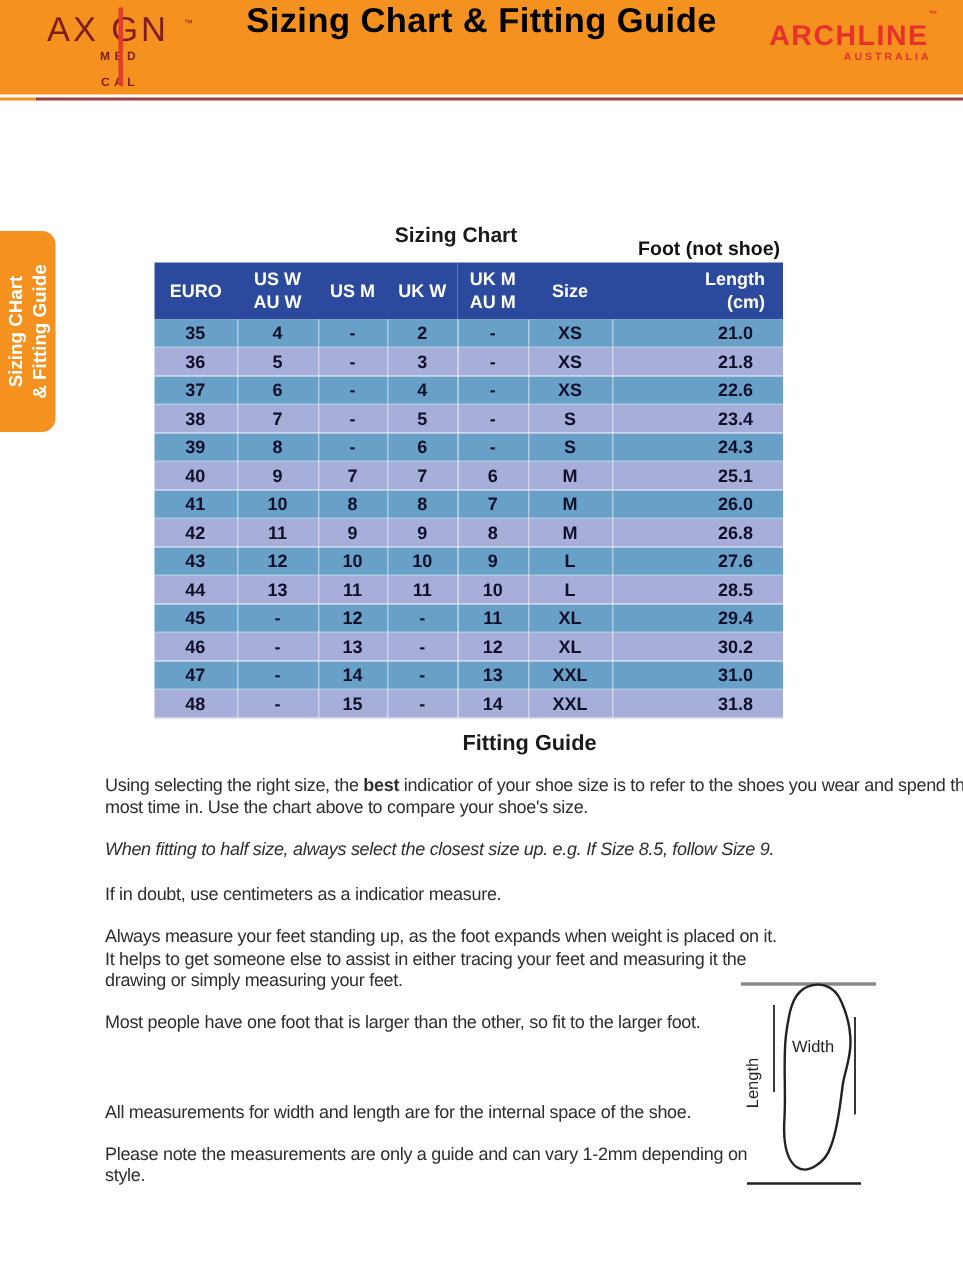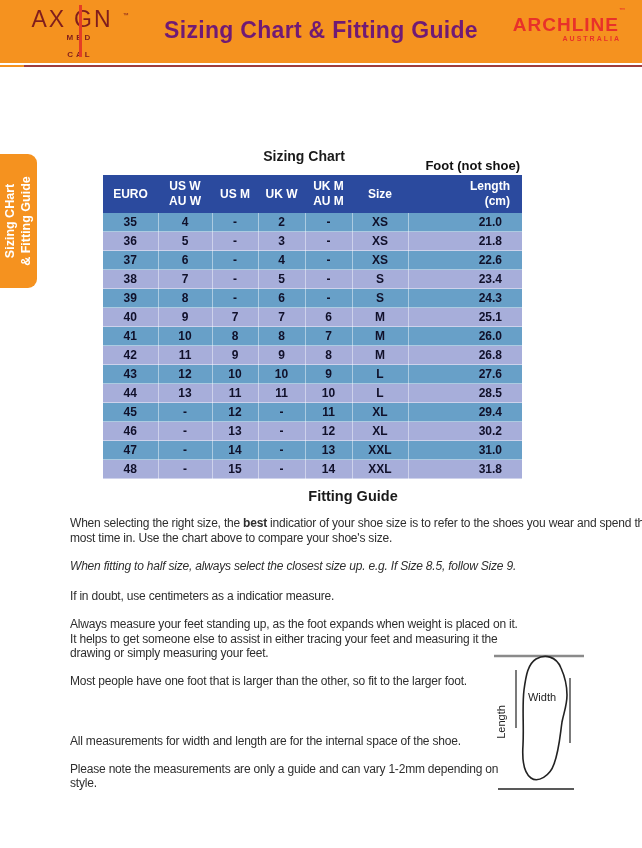"Sizing Chart & Fitting Guide" .page-title { color: #701a75 -> #000000; top: 17px -> 0 }
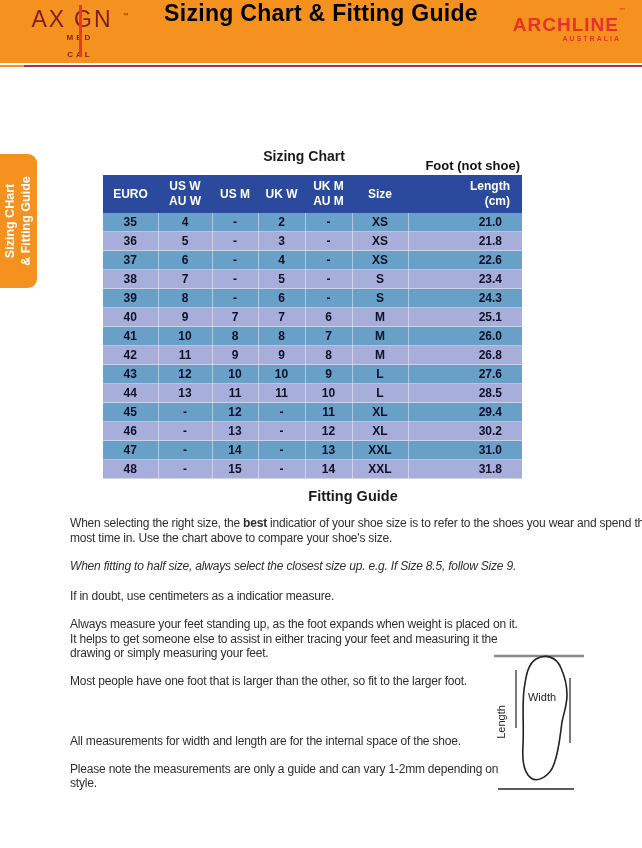"When selecting the right size," span { text: When -> Using }
